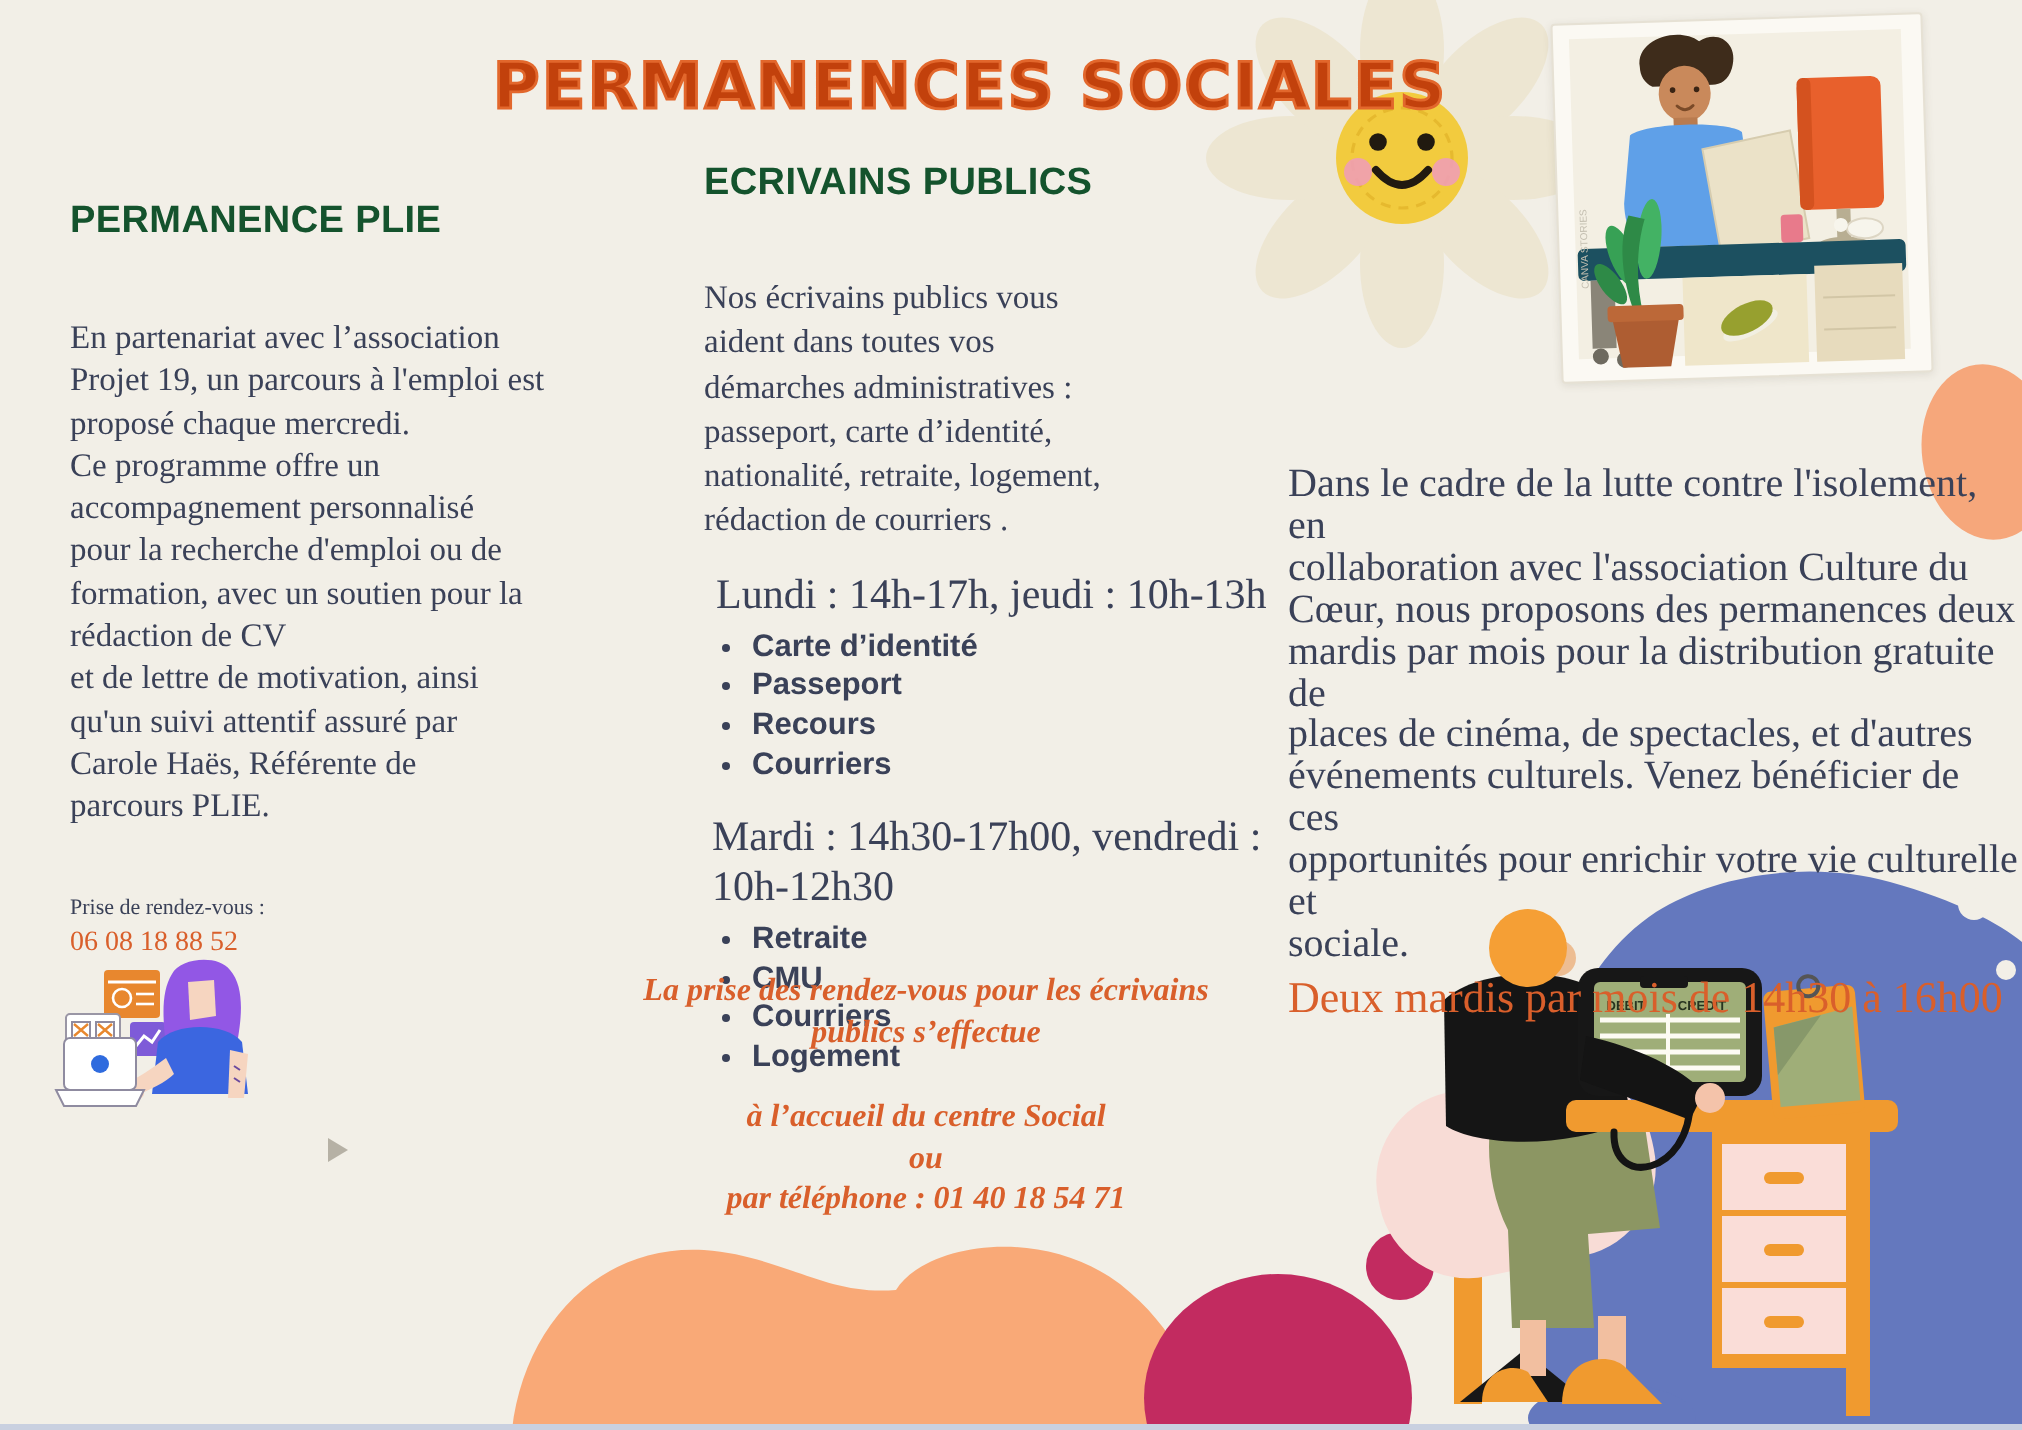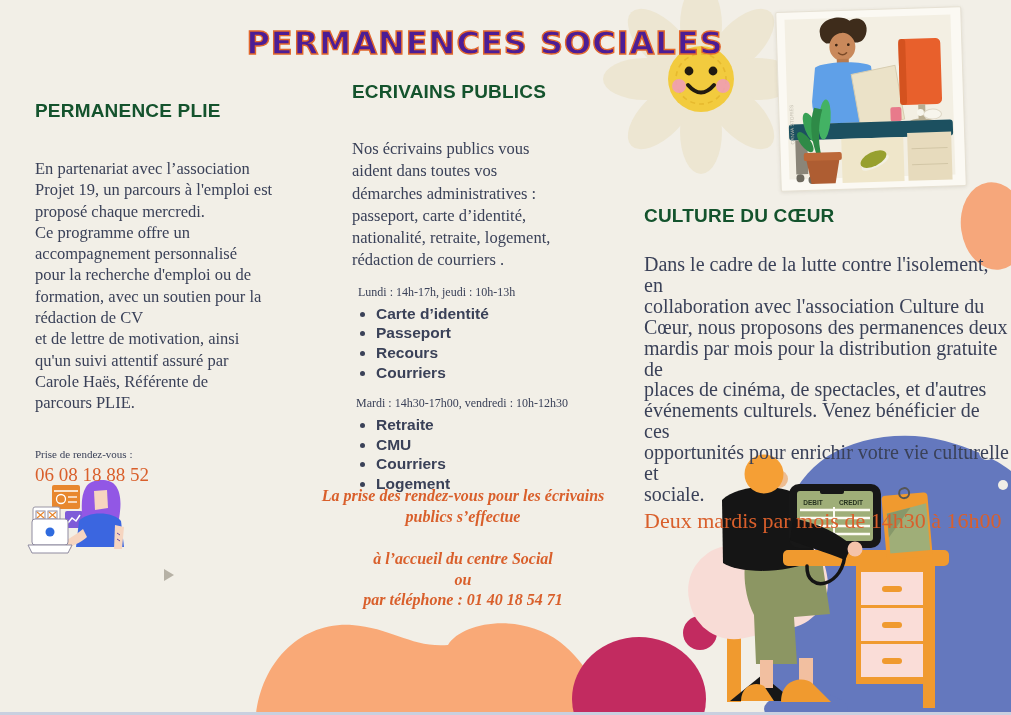"PERMANENCES SOCIALES" h1.title { color: #4c1d95 -> #c2410c }
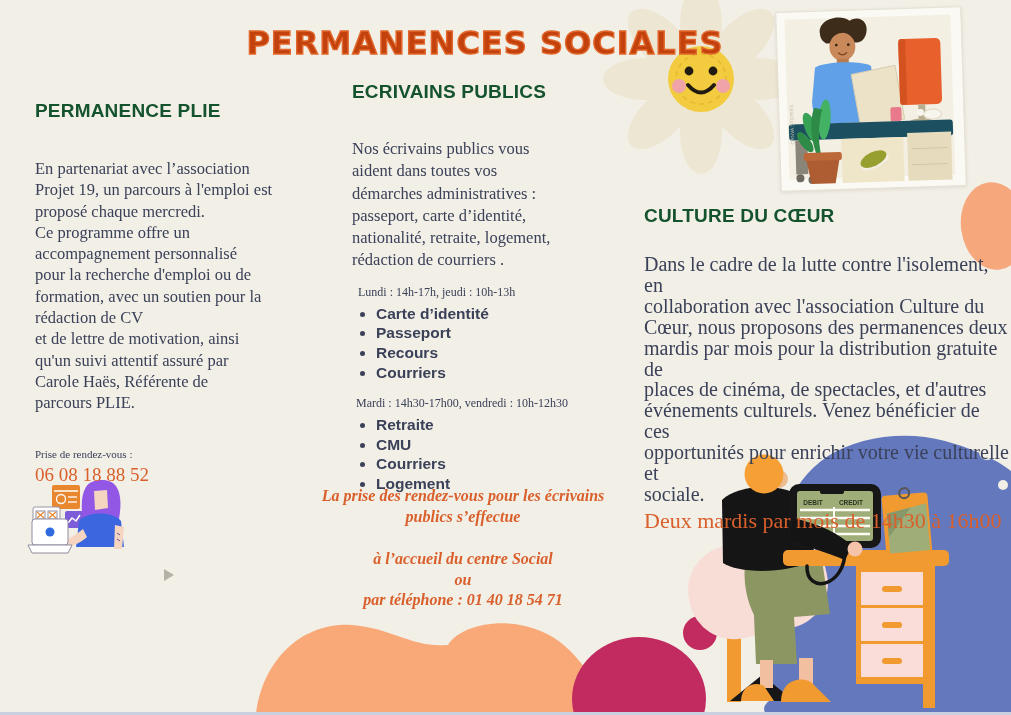"CULTURE DU CŒUR" h2.colhead { html: <h2>CULTURE DU CŒUR</h2> -> none }
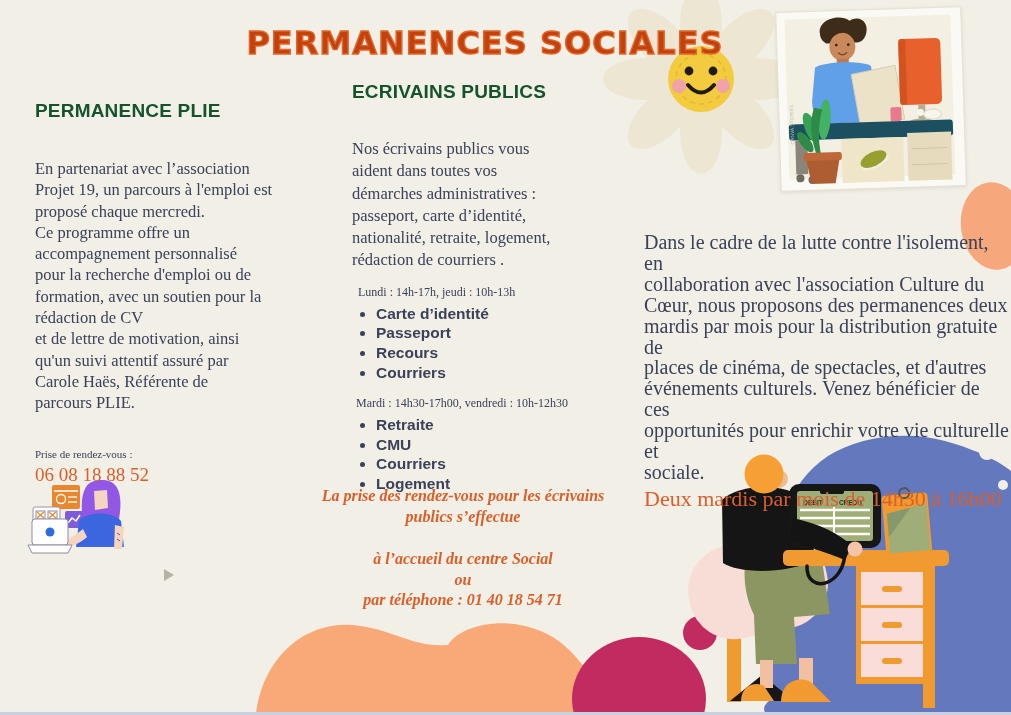"Lundi : 14h-17h, jeudi :" .sched-times { font-size: 12px -> 21px }
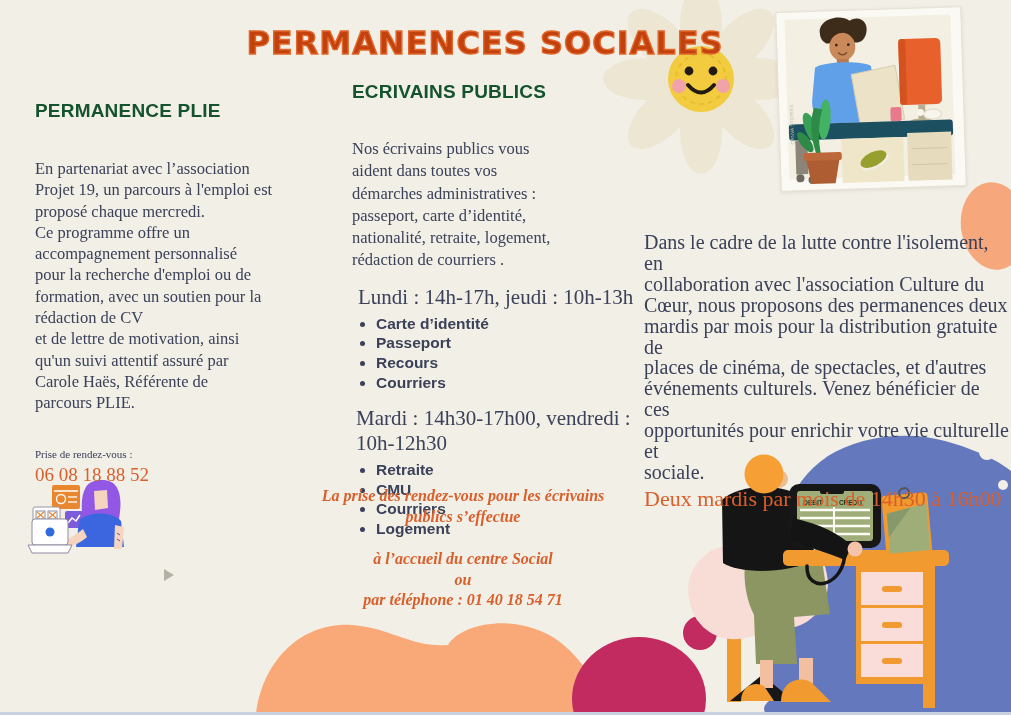"06 08 18 88 52" .col-plie .phone { font-size: 19px -> 14px }
